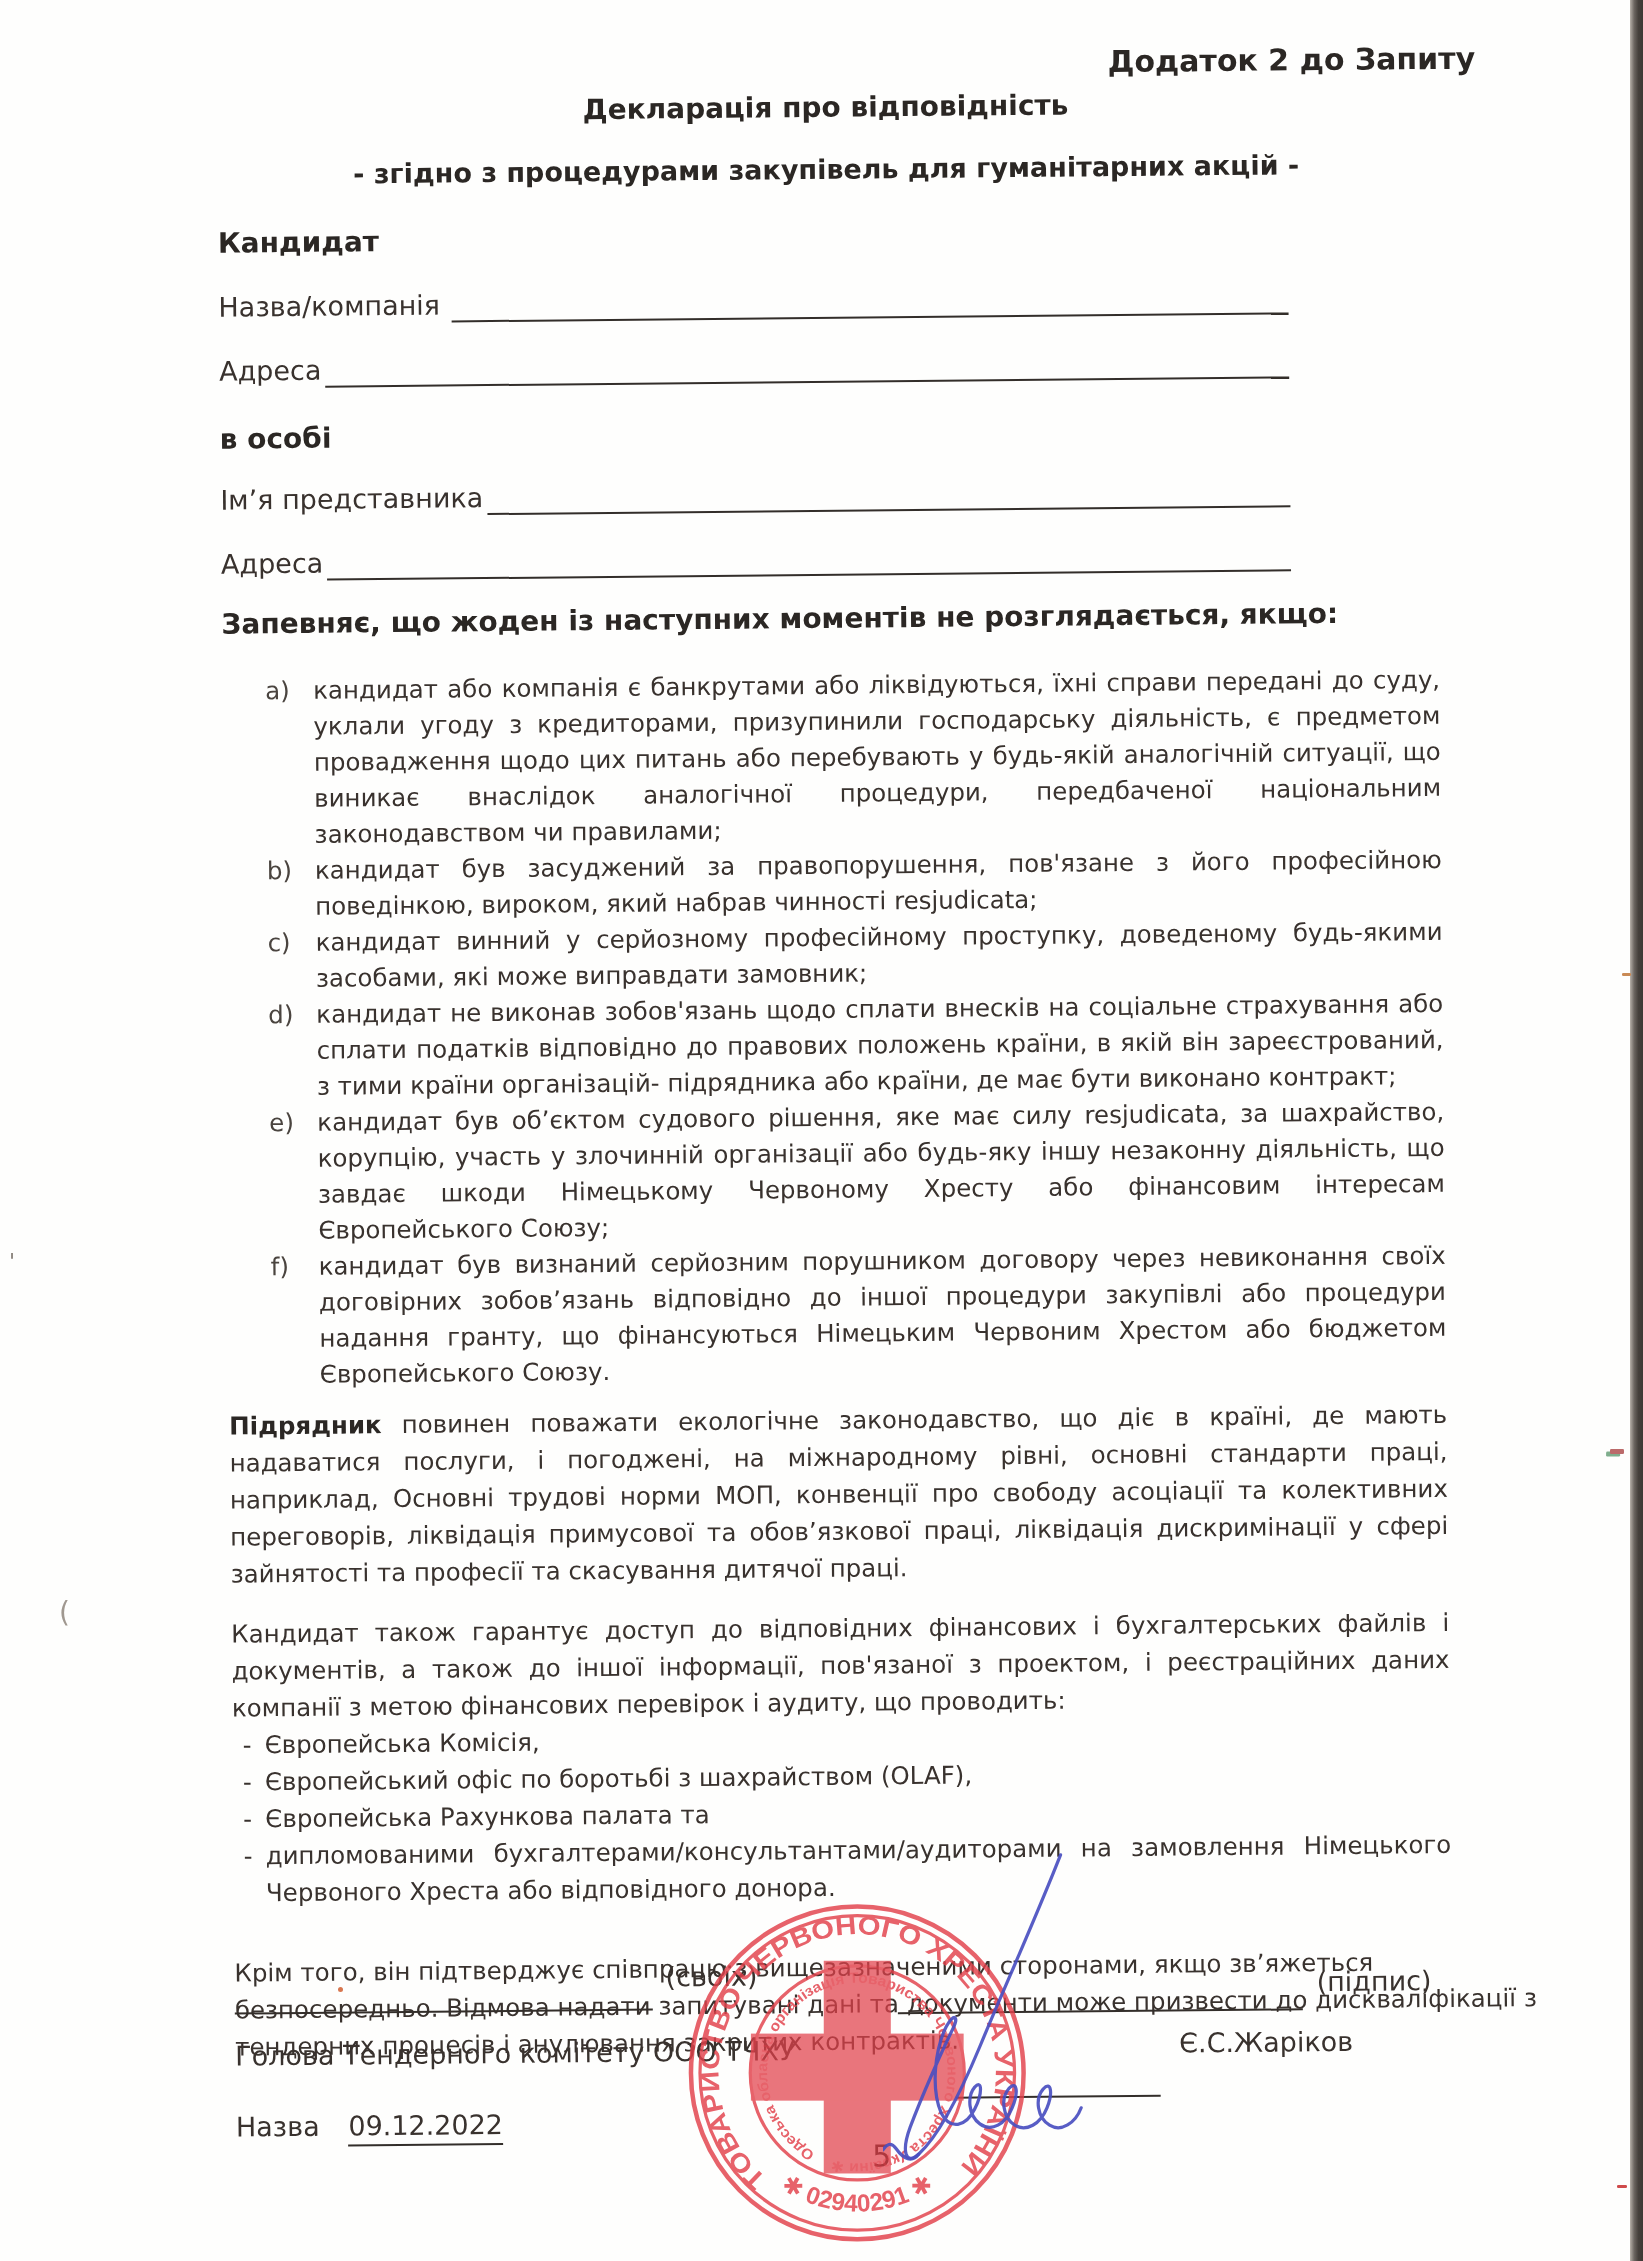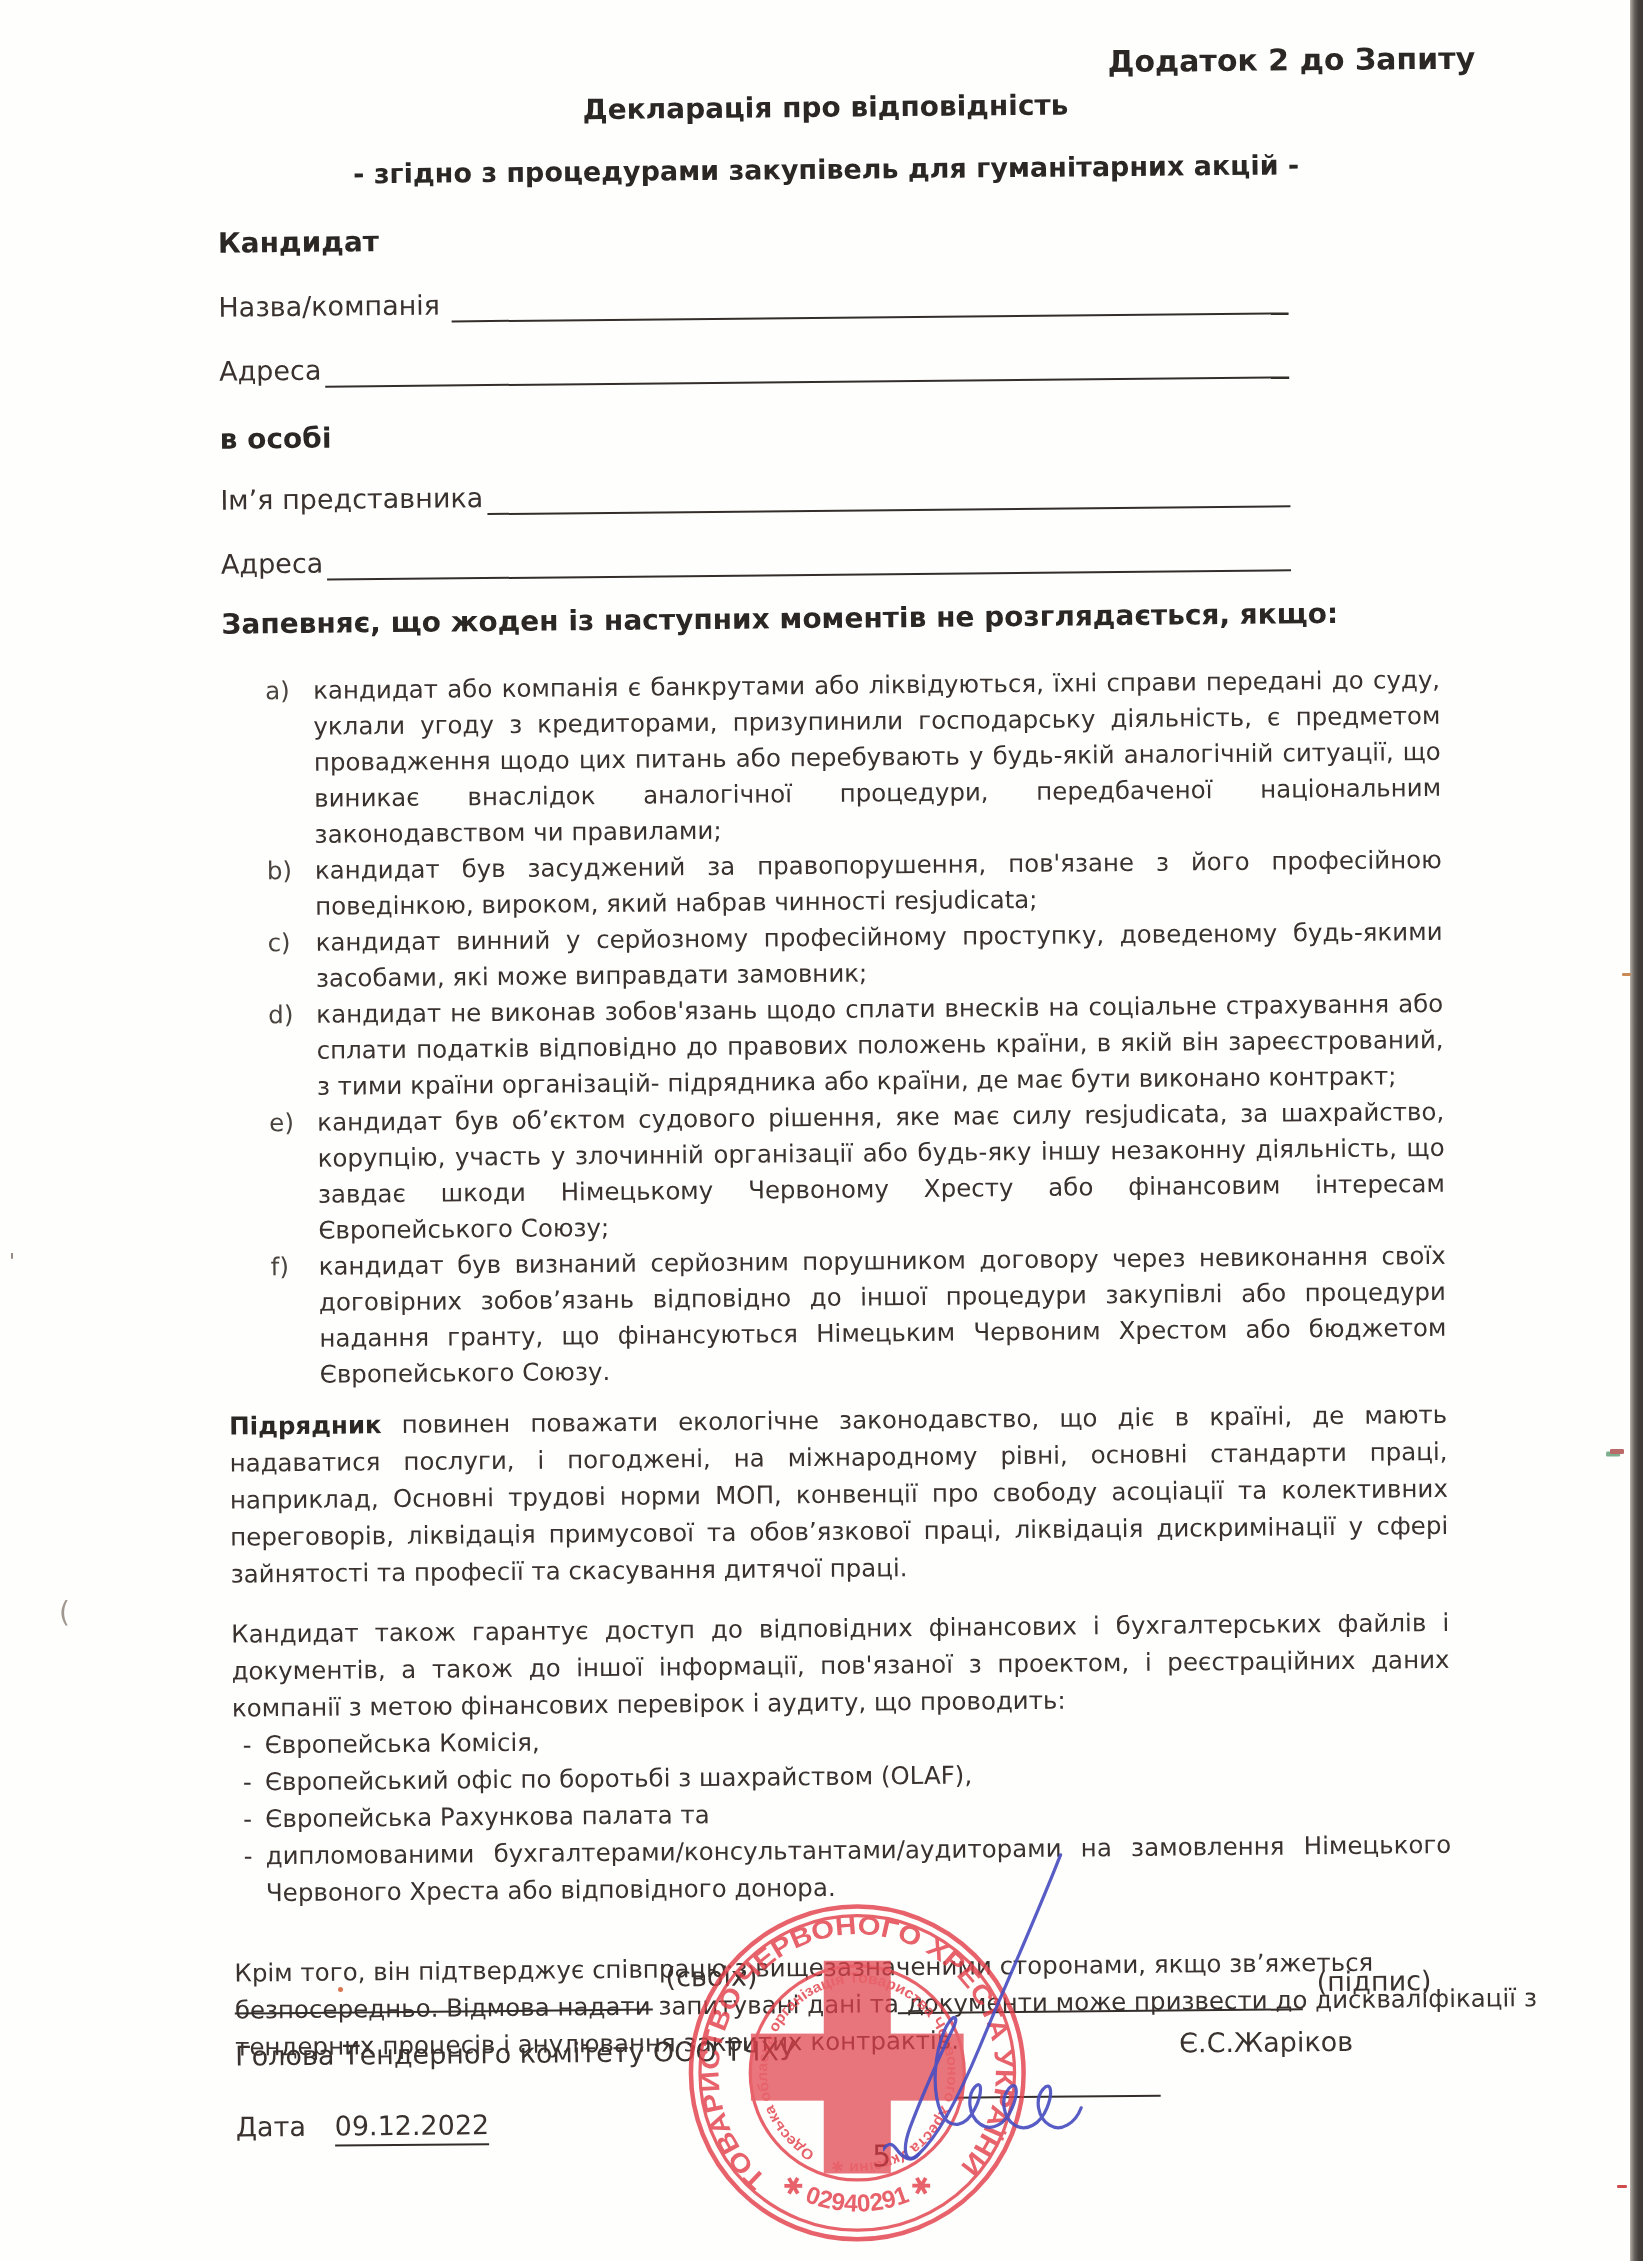"Дата" span { text: Дата -> Назва }
